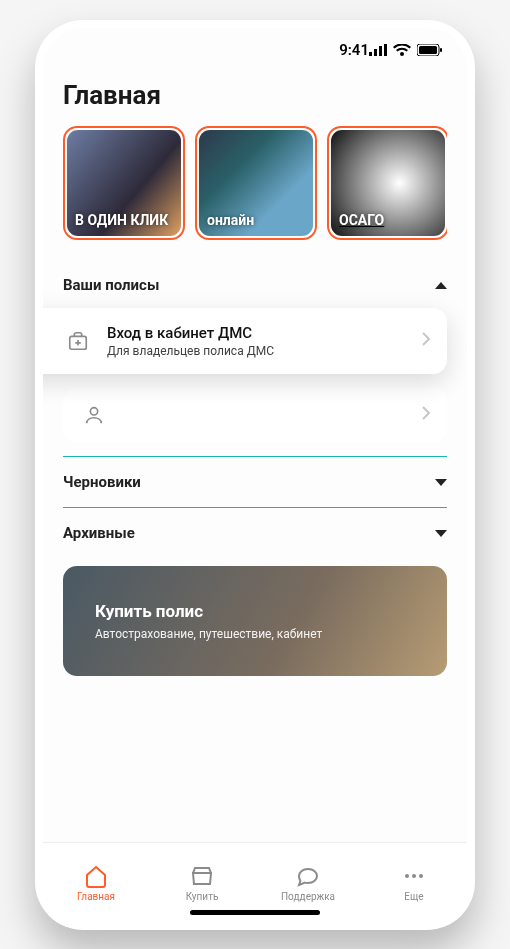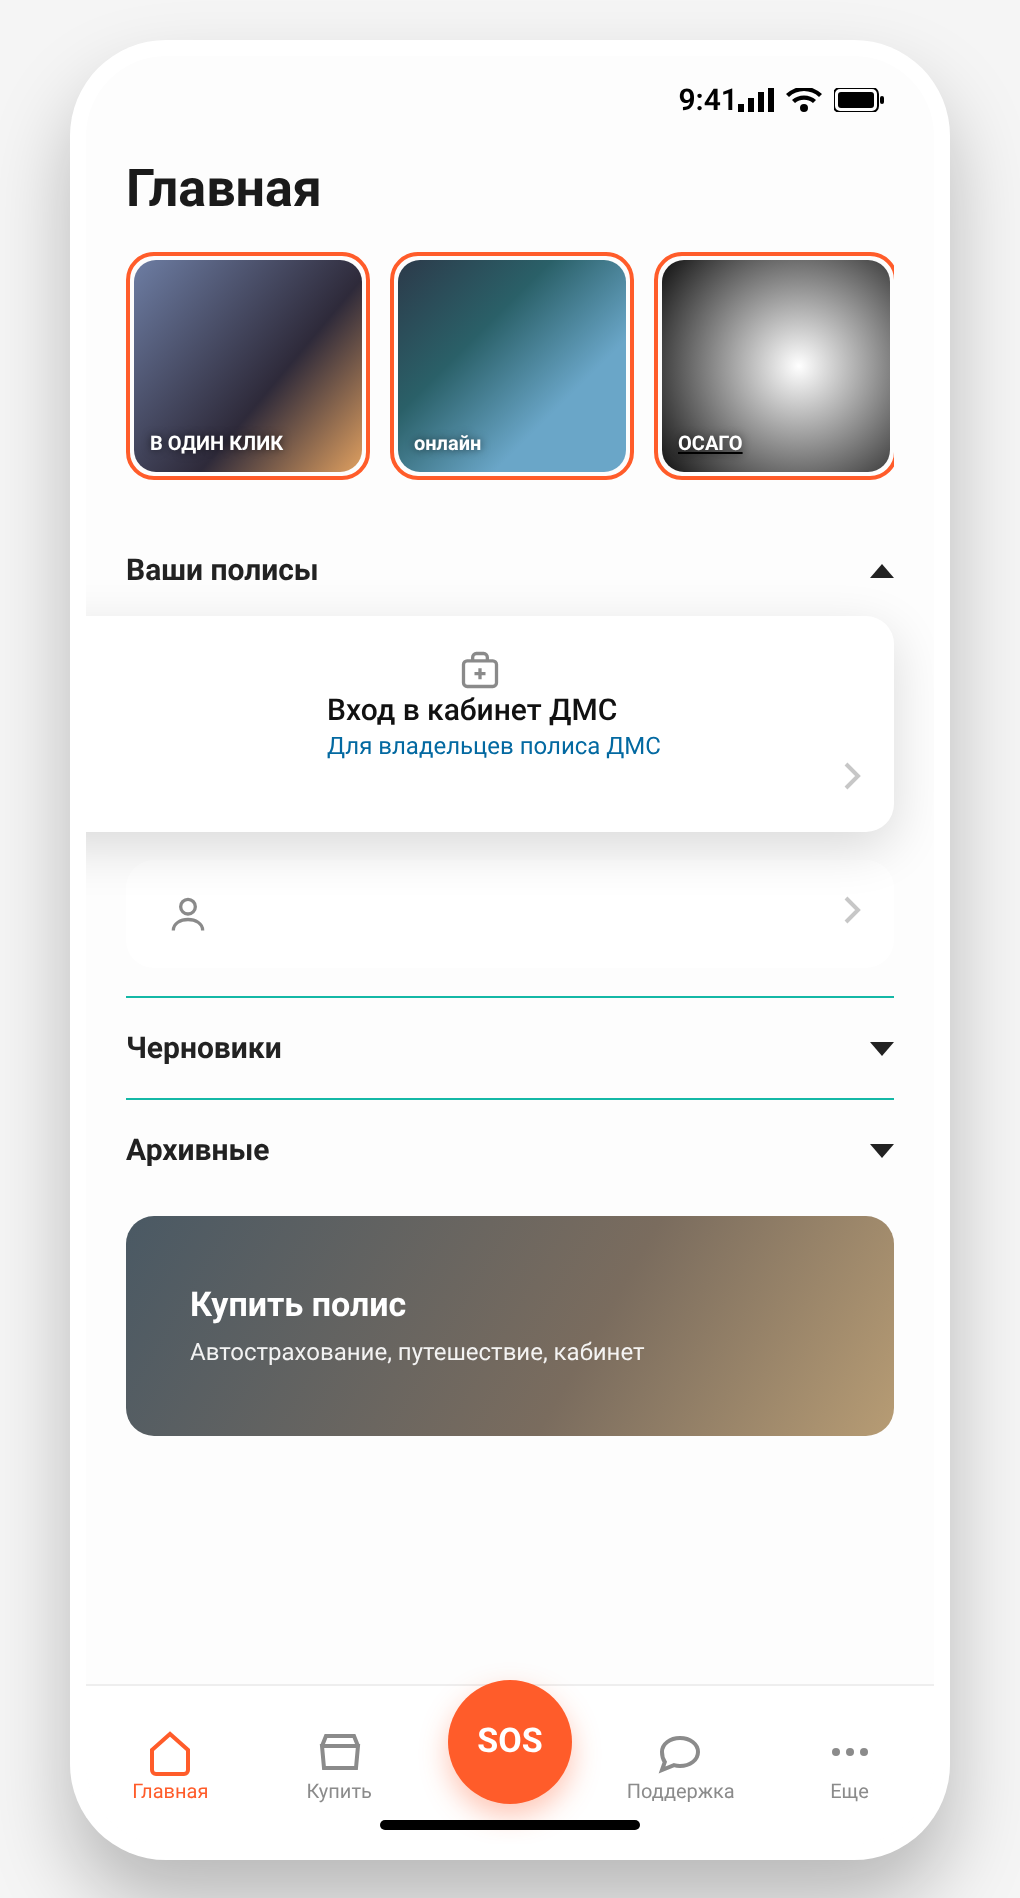"В ОДИН КЛИК" .story-label { font-size: 10px -> 14px }
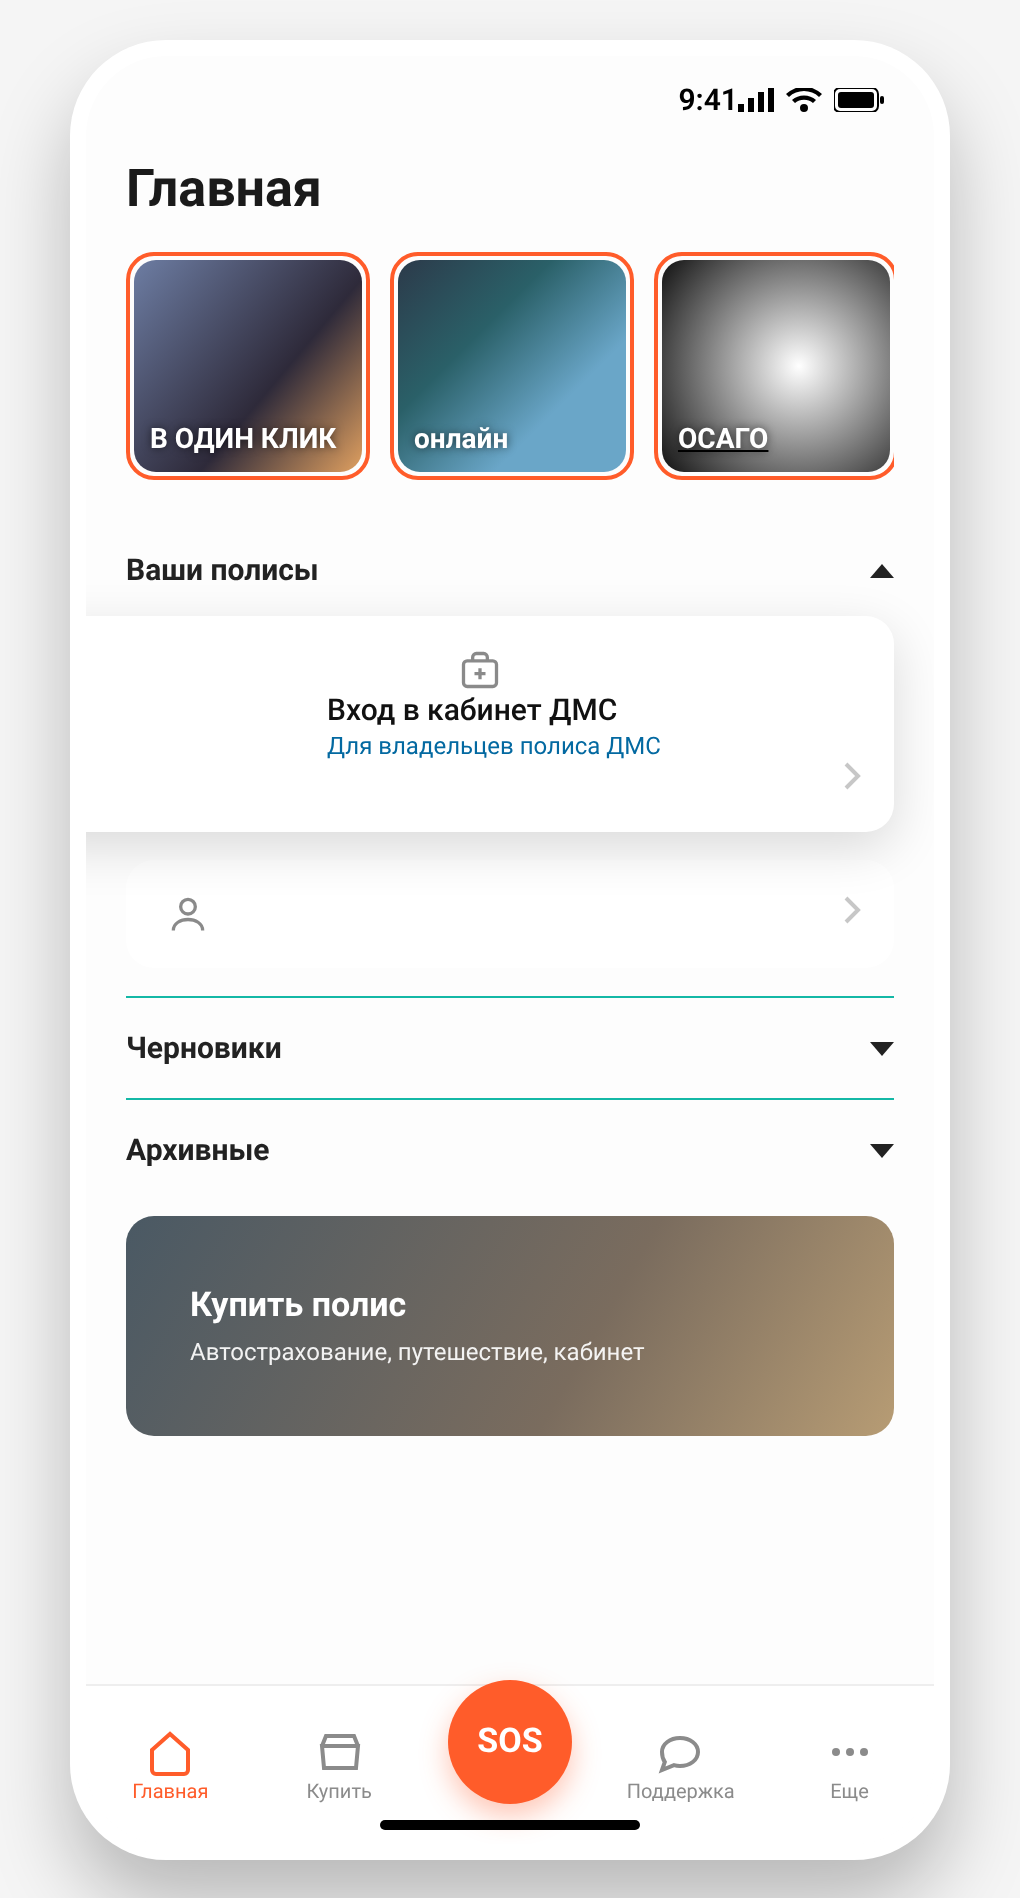"Вход в кабинет ДМС" .card.floating { flex-direction: column -> none }
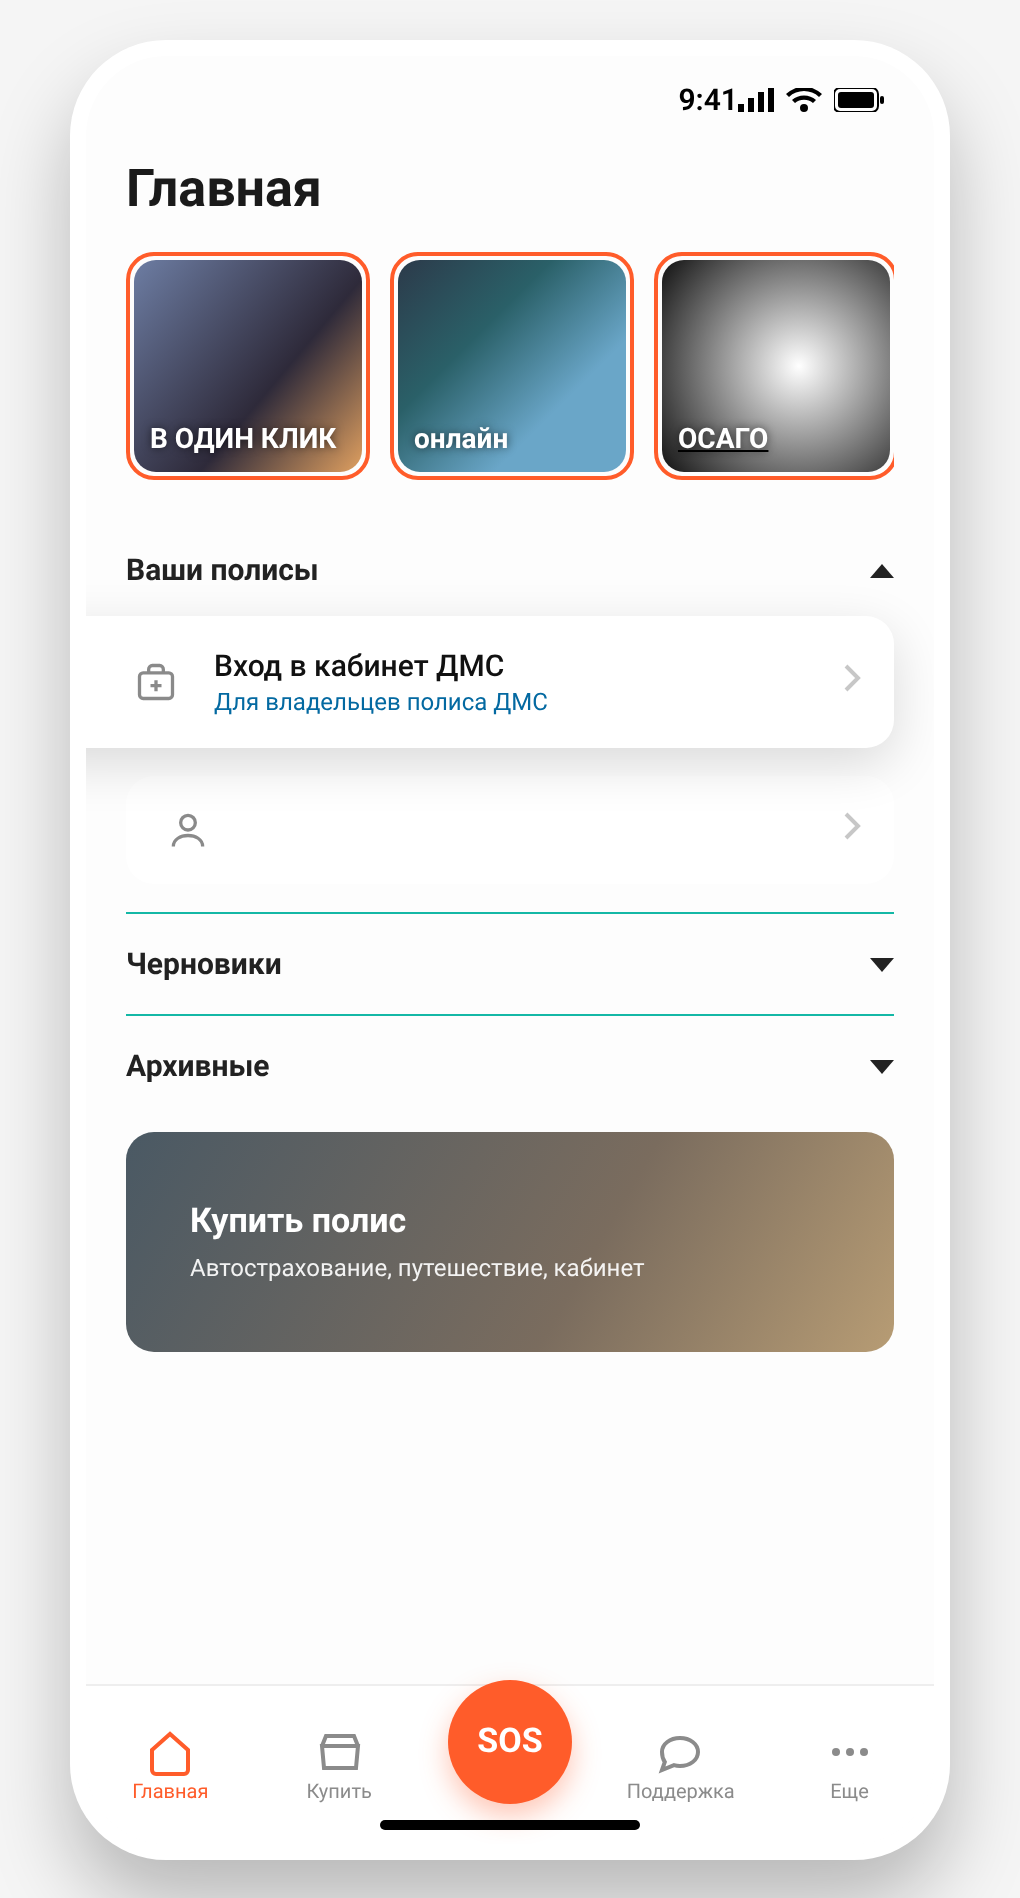"Для владельцев полиса ДМС" .card-text .t2 { color: #0369a1 -> #404040 }
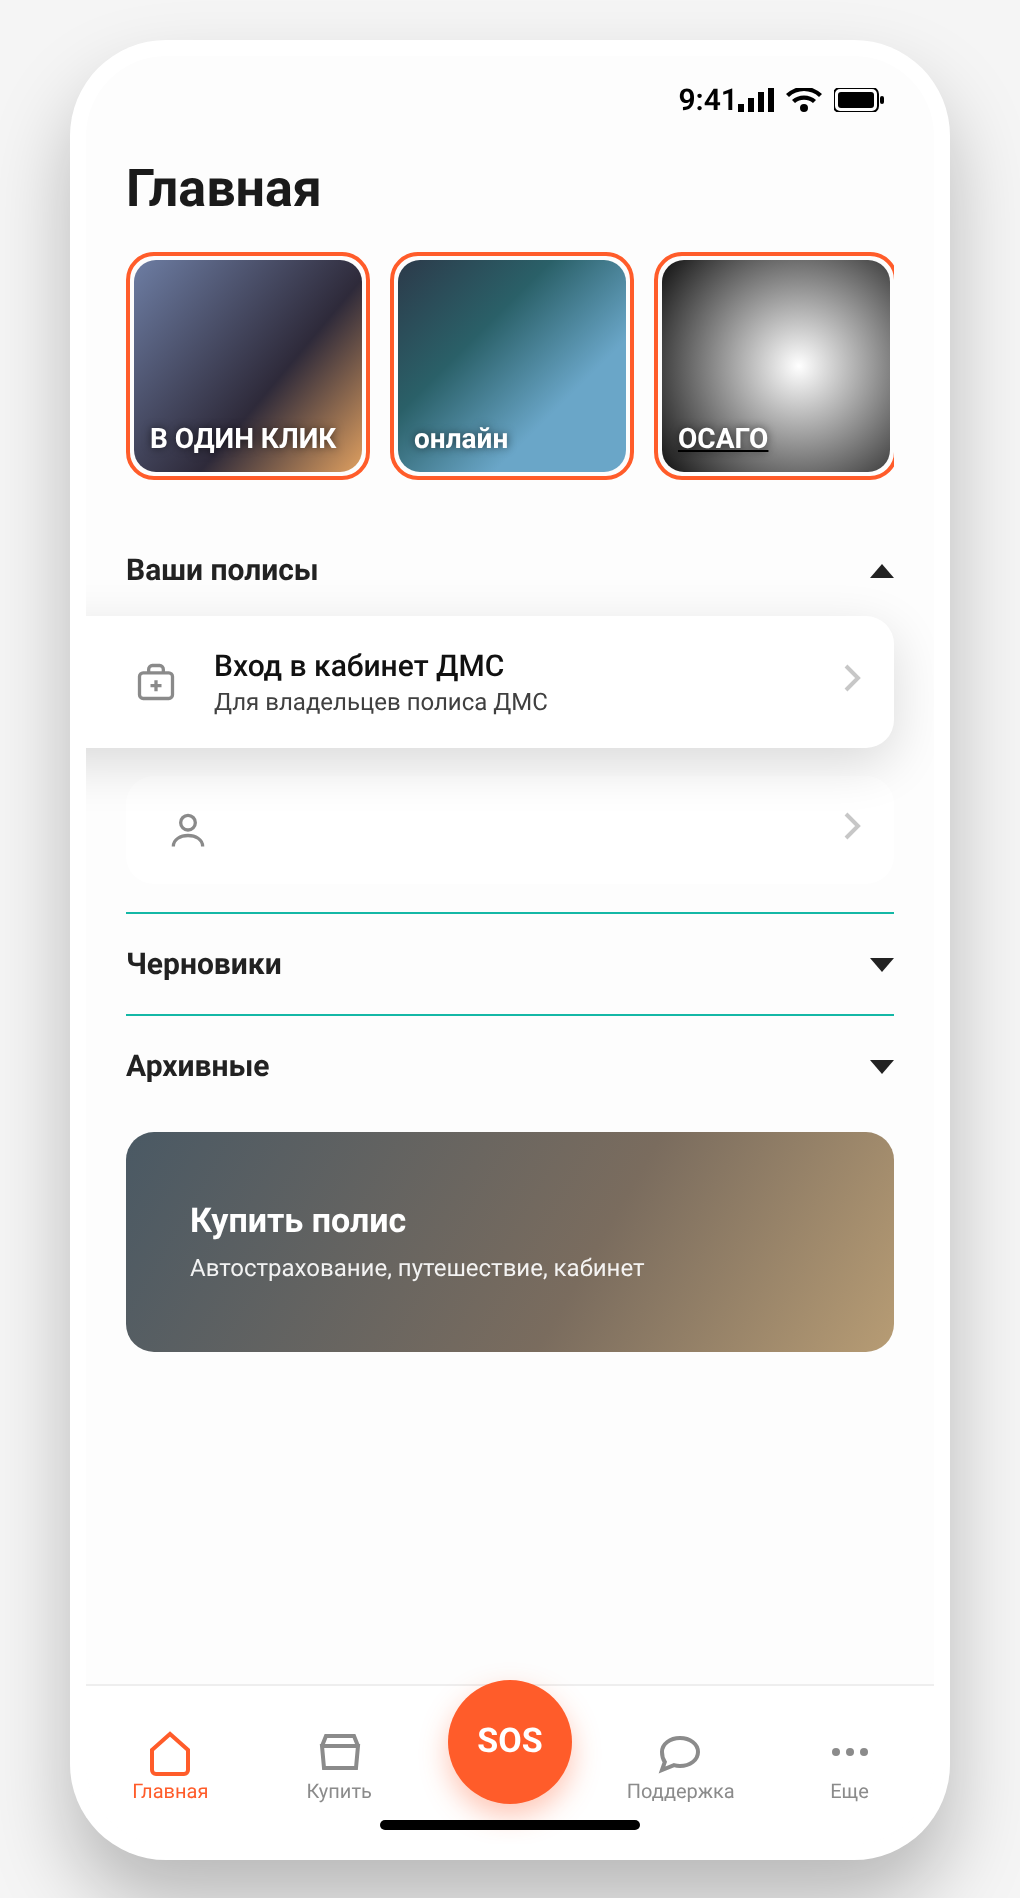"SOS" div.sos { html: <div> <span>SOS</span> </div> -> none }
